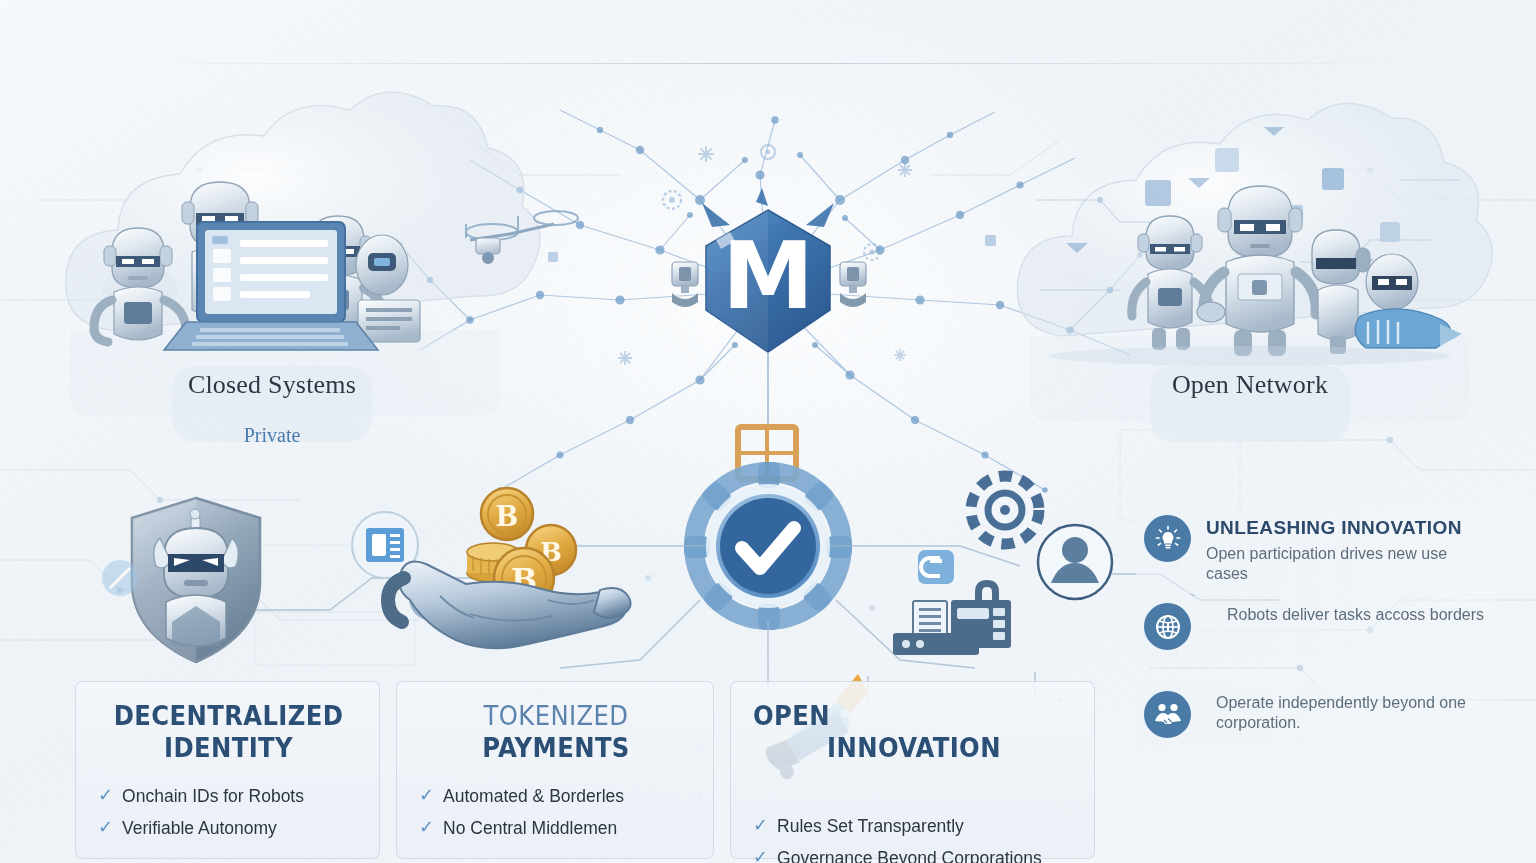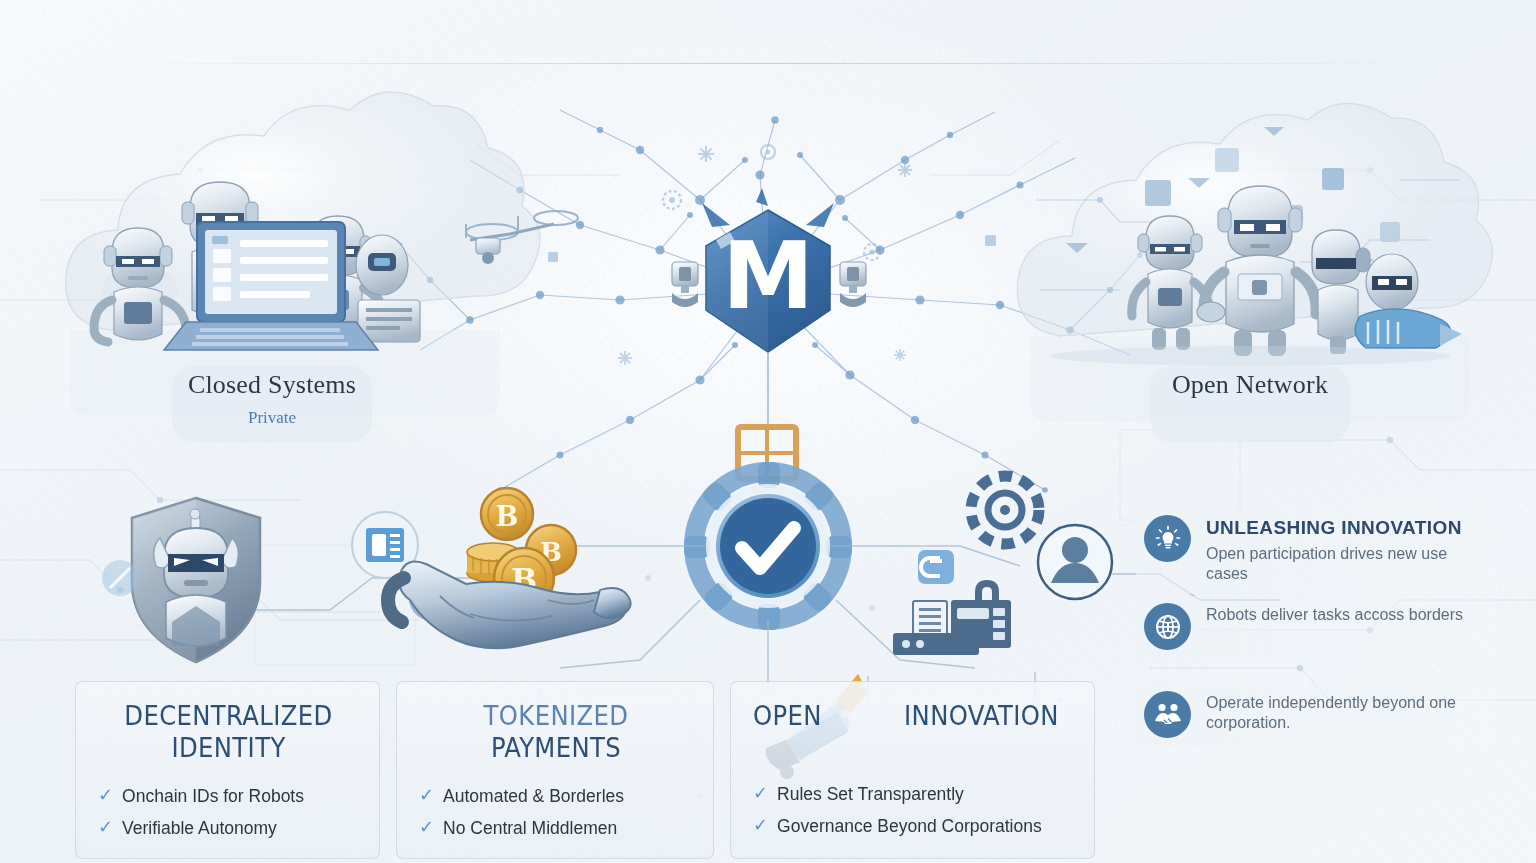"Private" .cloud-sub { font-size: 17px -> 20px; margin-top: 8px -> 24px }
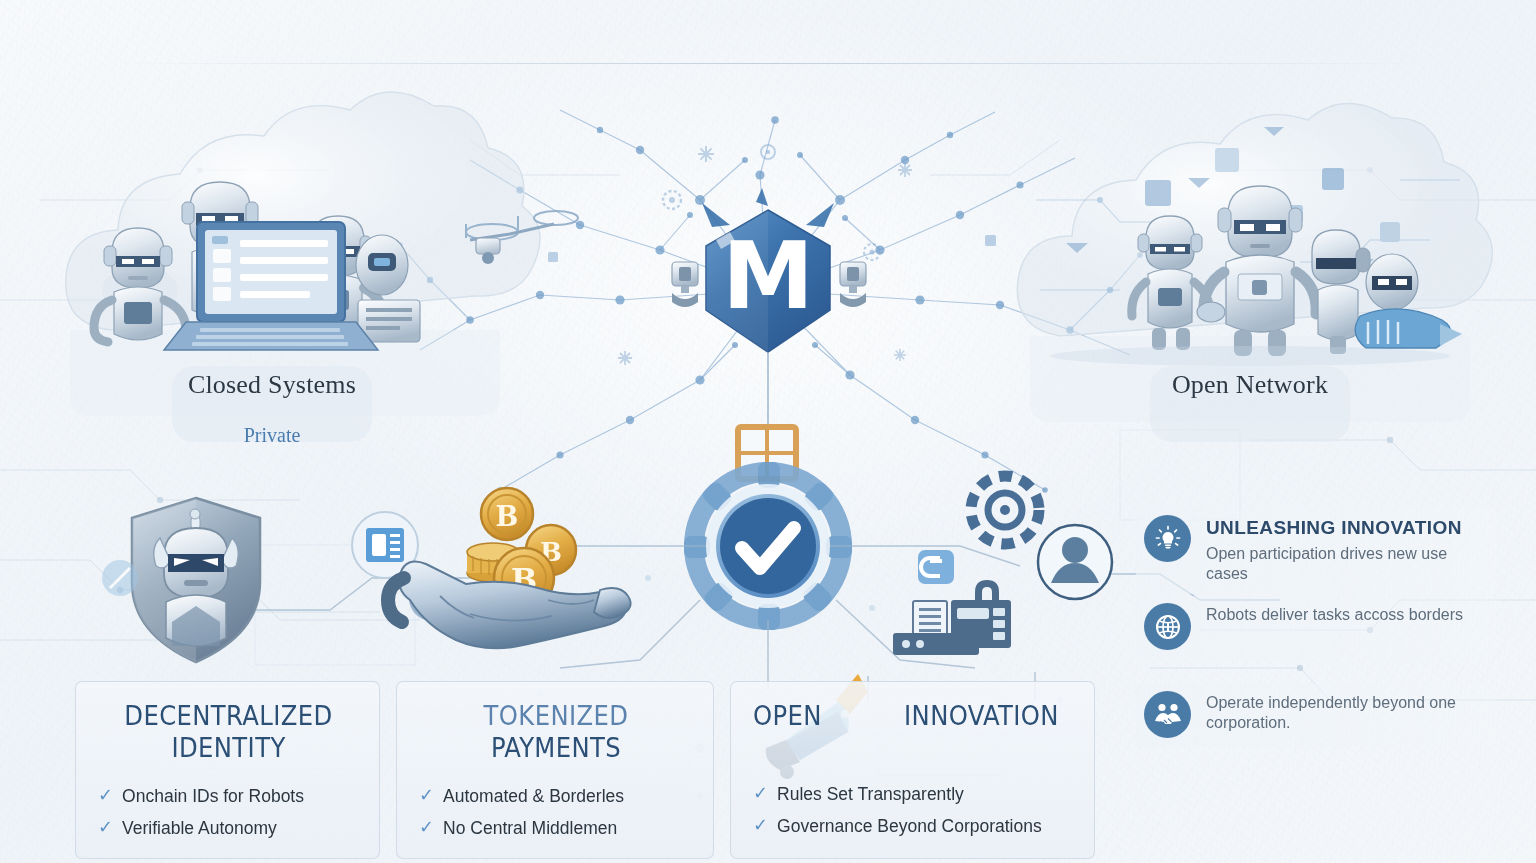"UNLEASHING INNOVATION" .feat { justify-content: none -> space-between }
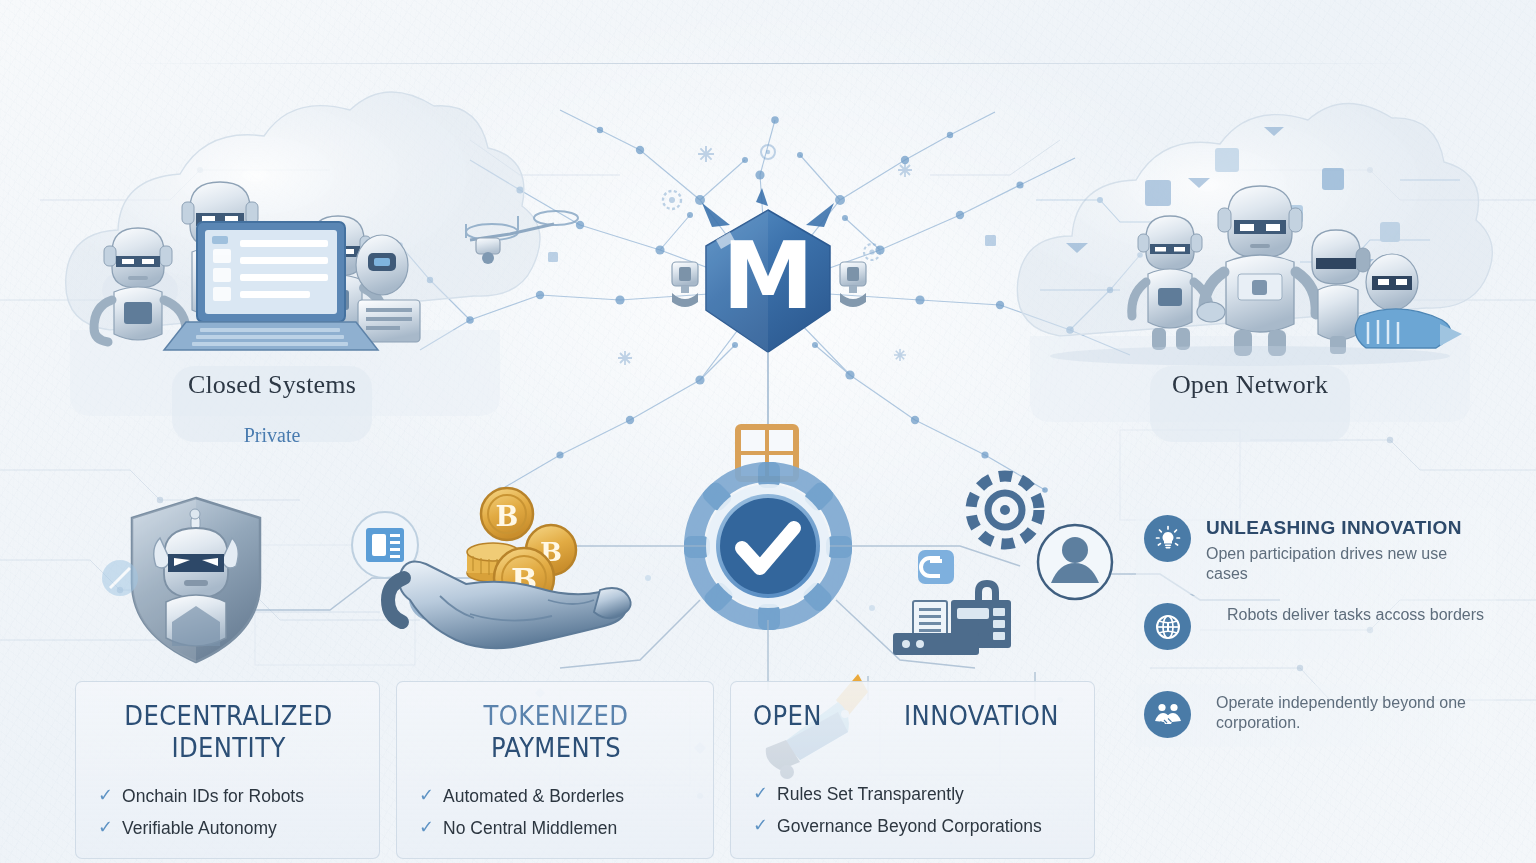"DECENTRALIZED" .h-bold { font-weight: normal -> bold }
